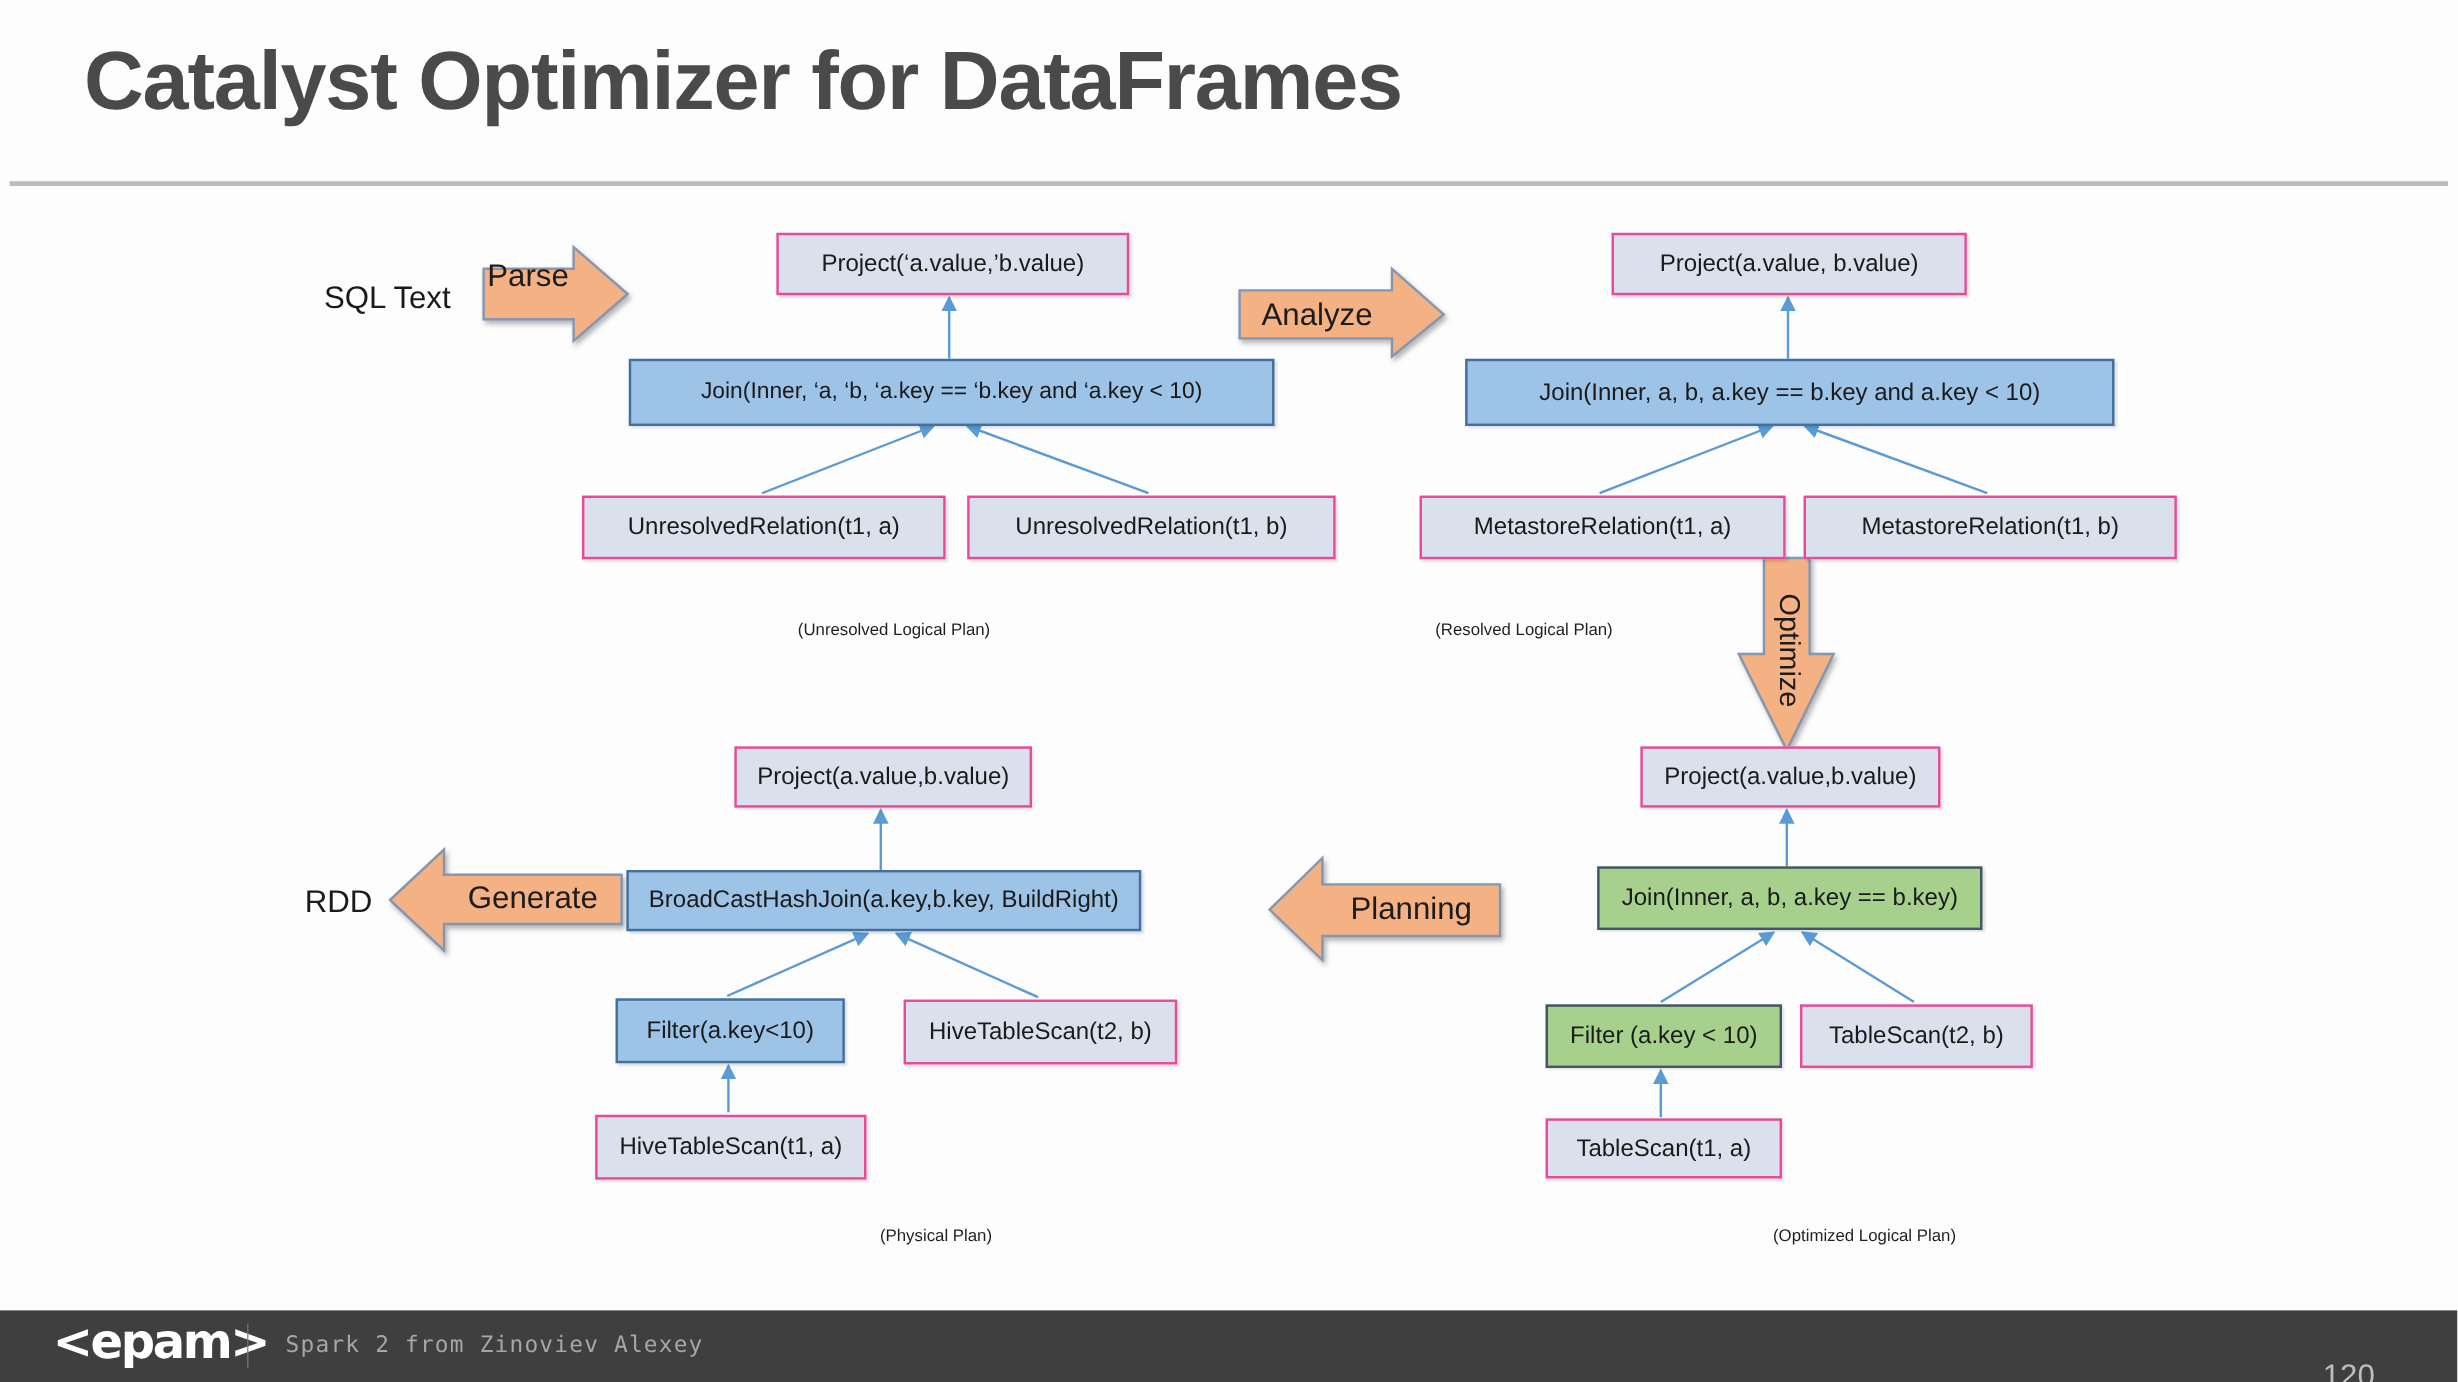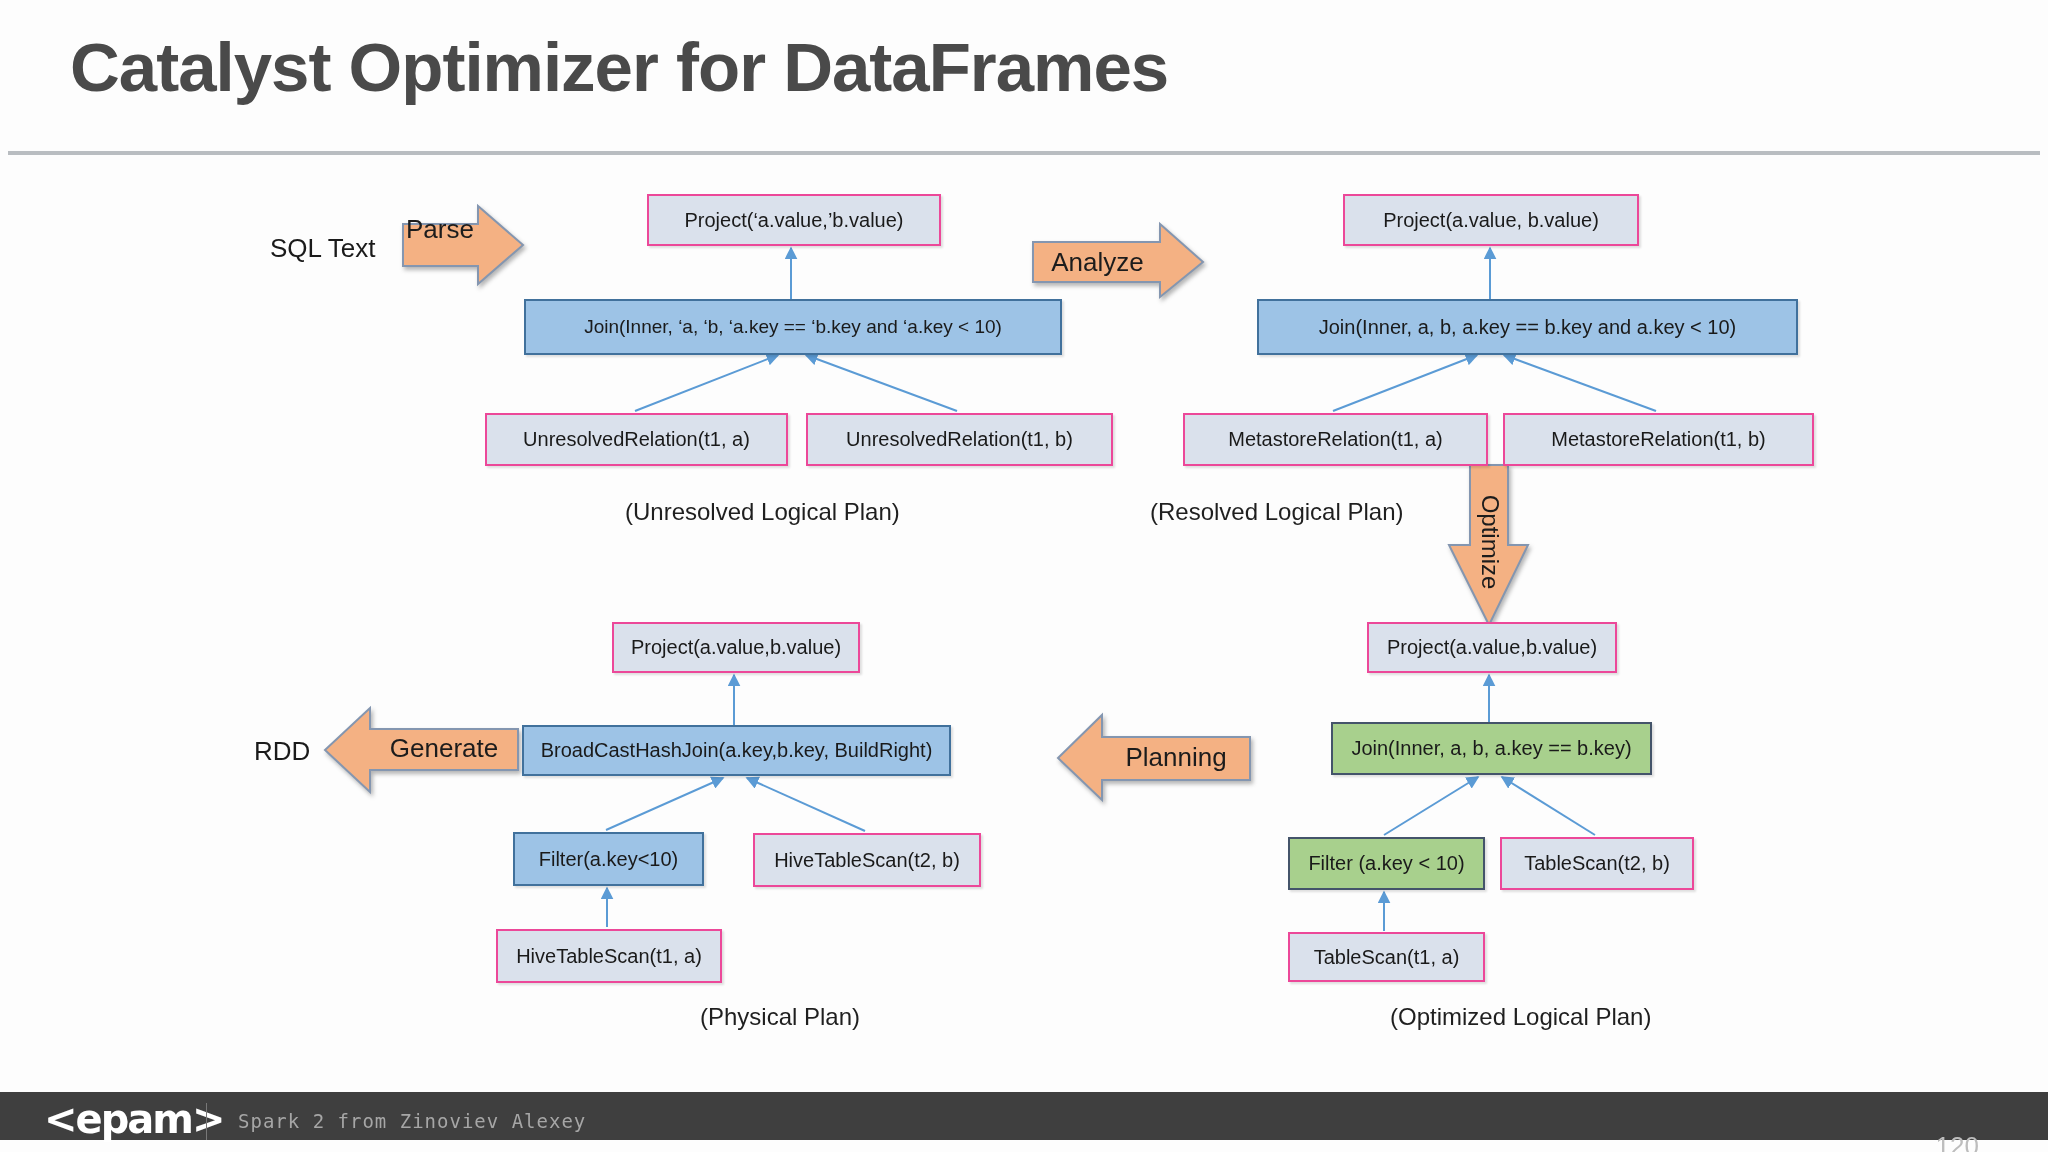"Join(Inner, a, b, a.key == b.key" div.node { margin-left: 36px -> none }
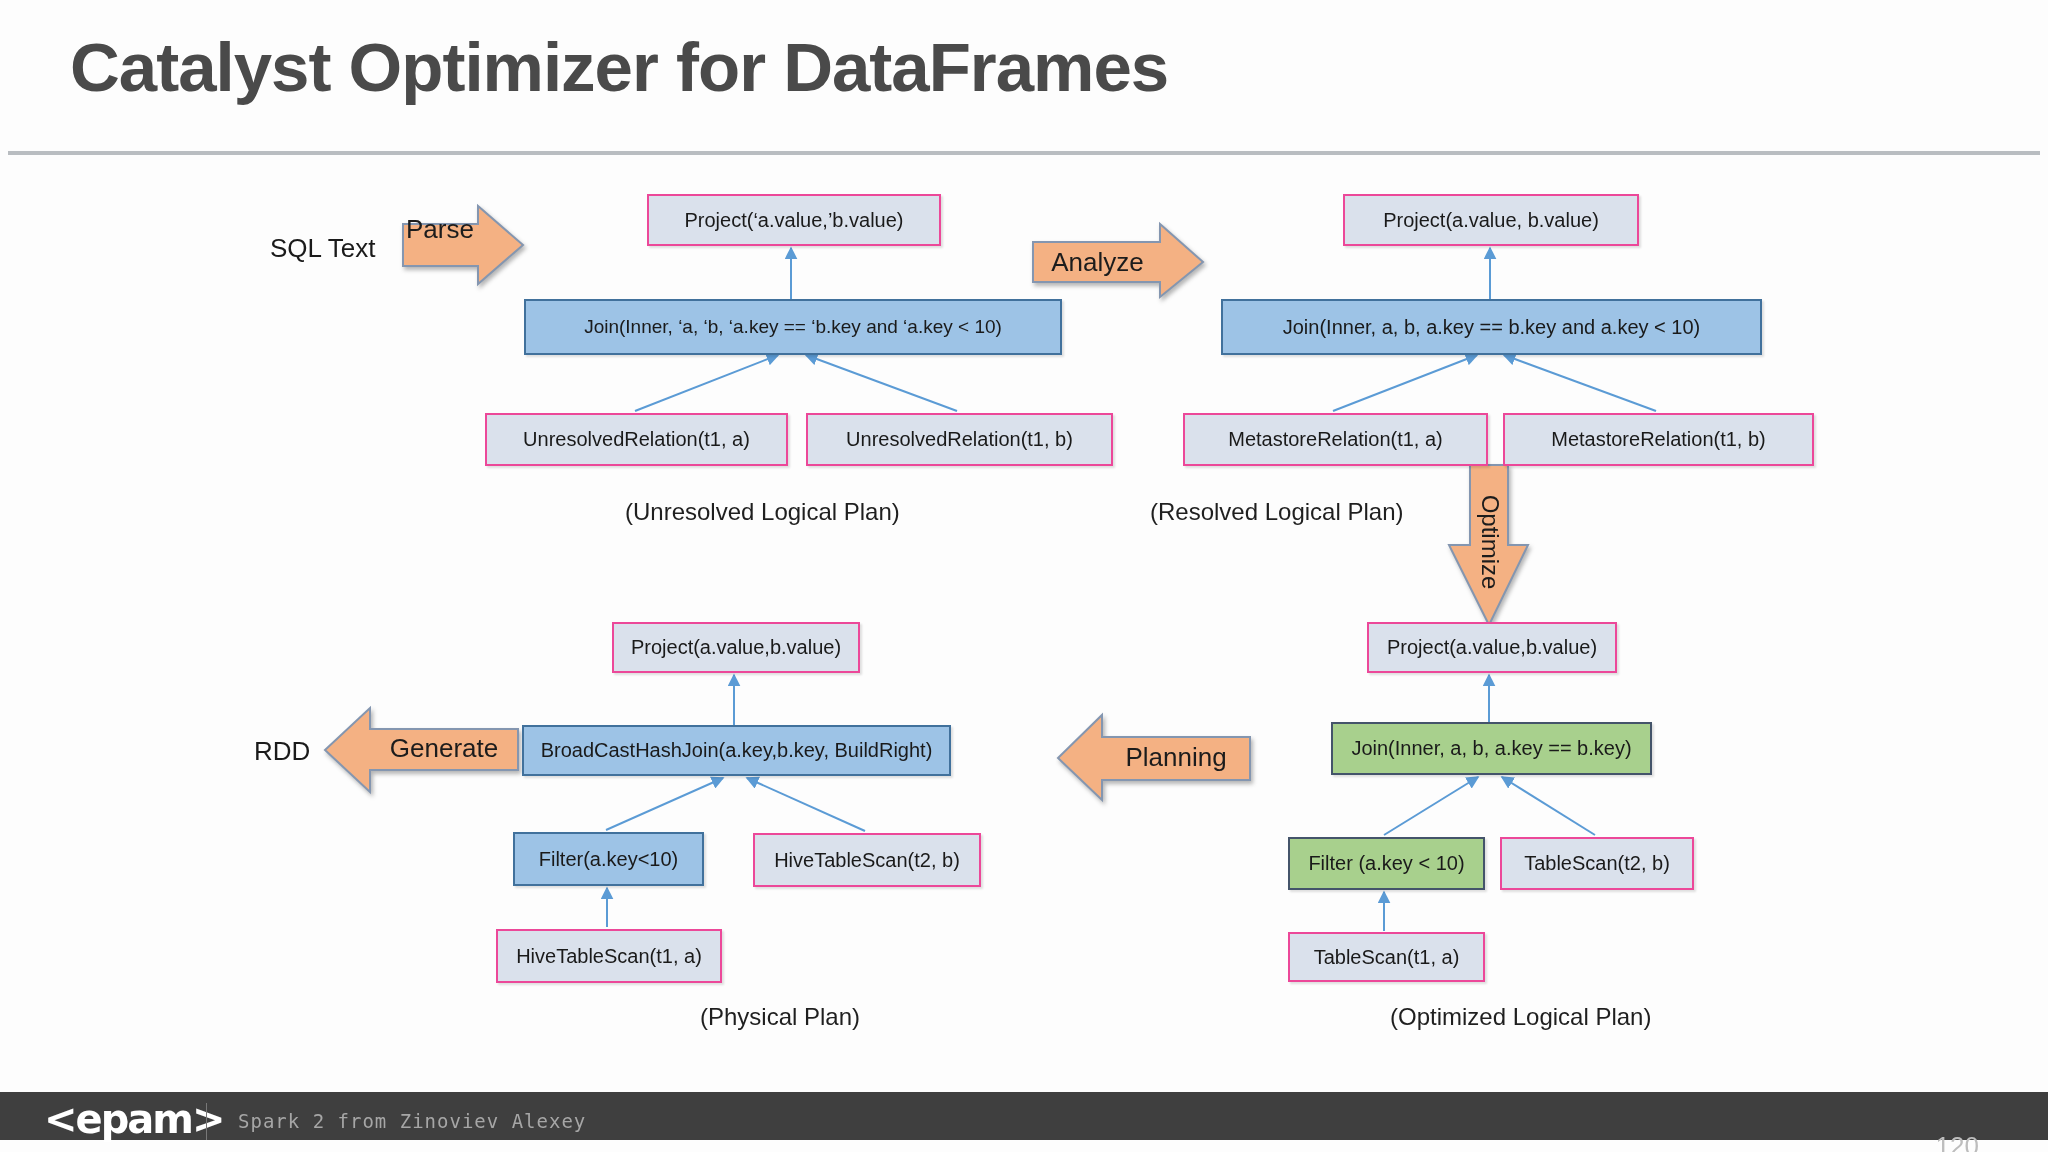"(Unresolved Logical Plan)" .caption { font-size: 24px -> 14px; margin-top: none -> 18px }
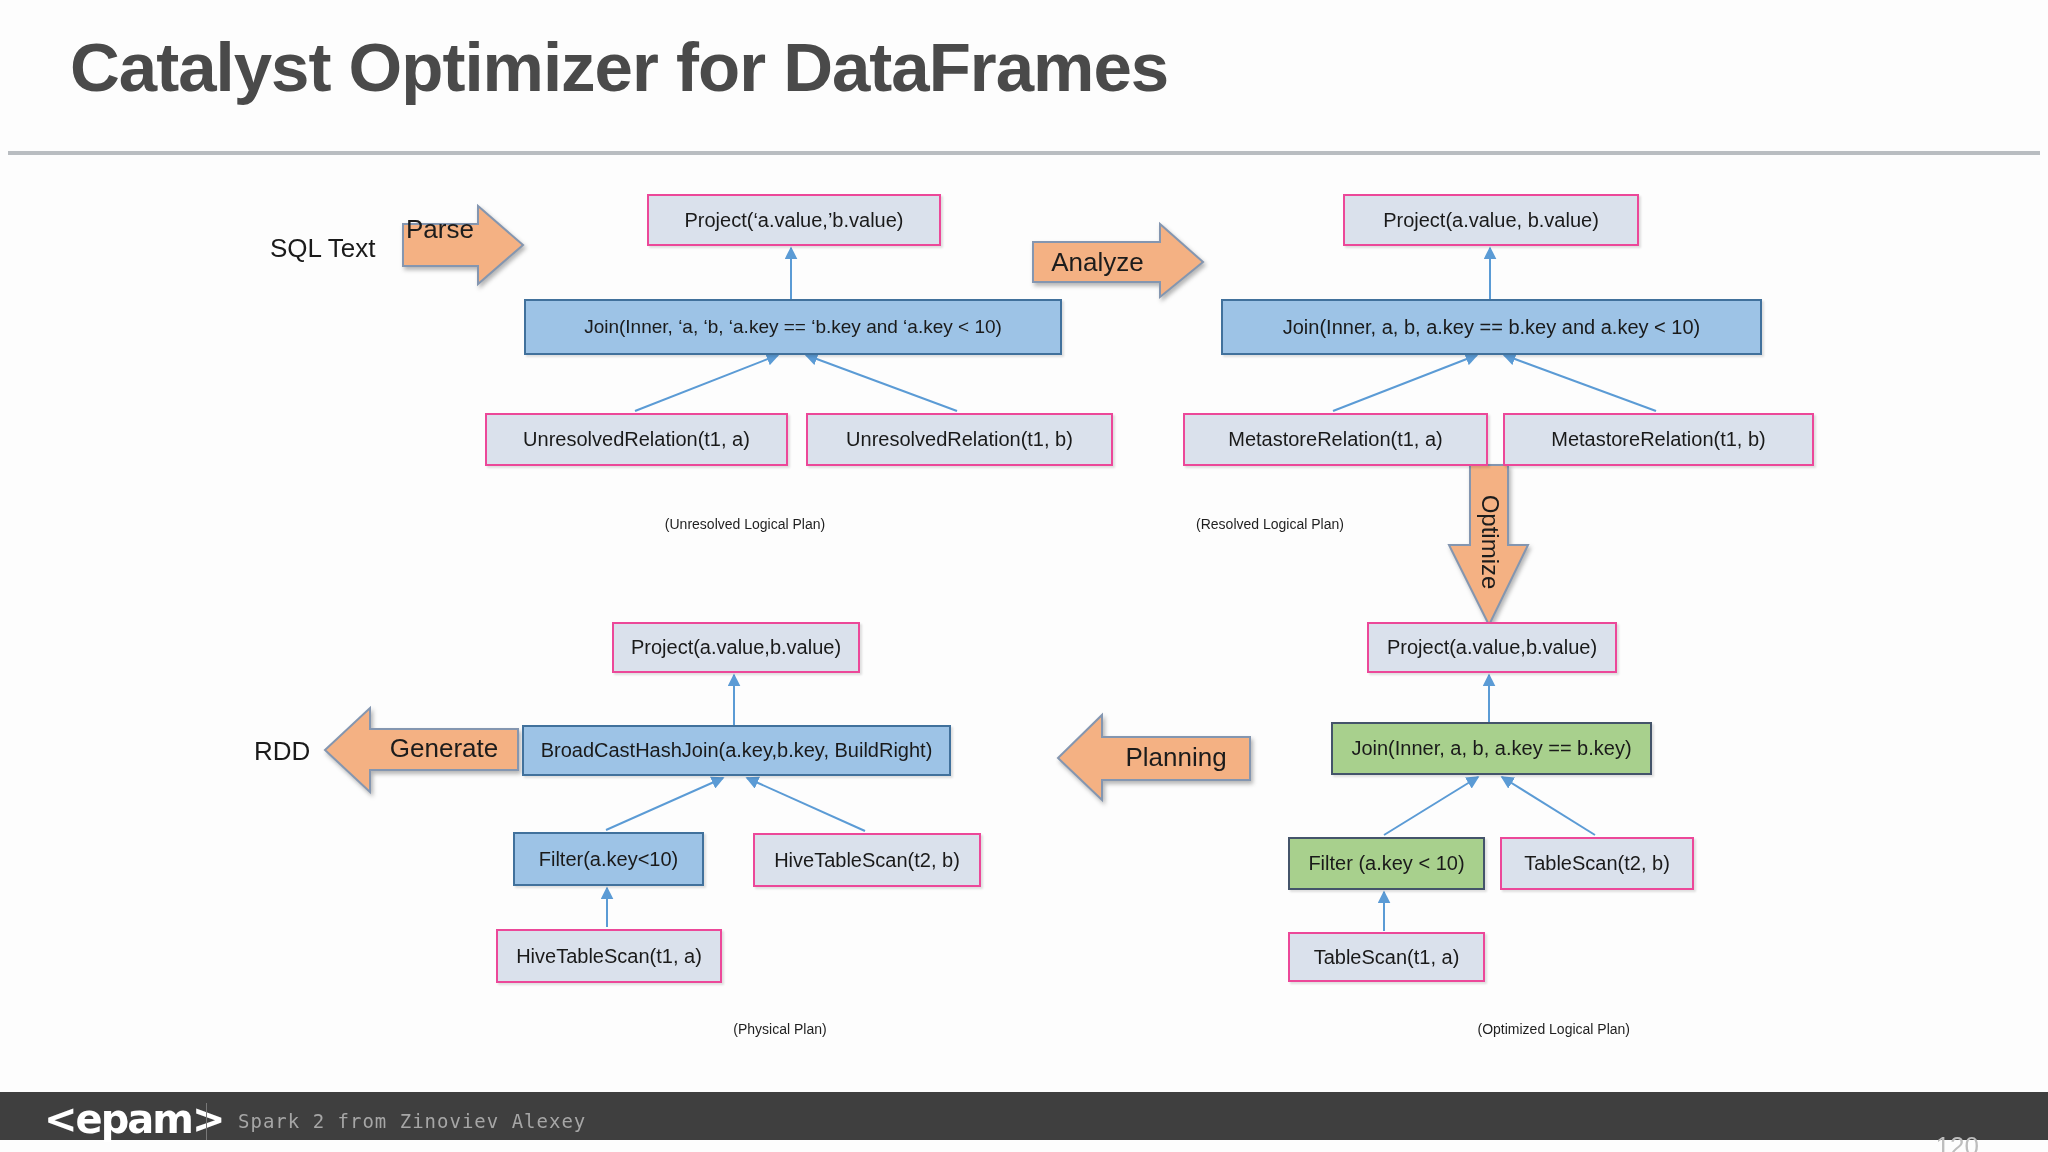"<epam>" .footer { height: 48px -> 60px }
